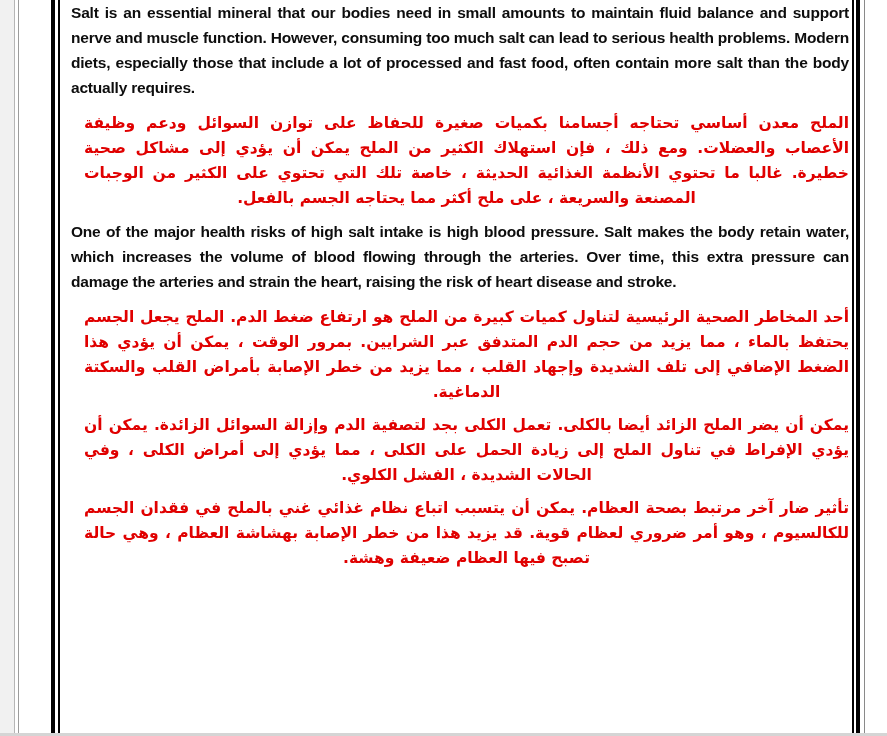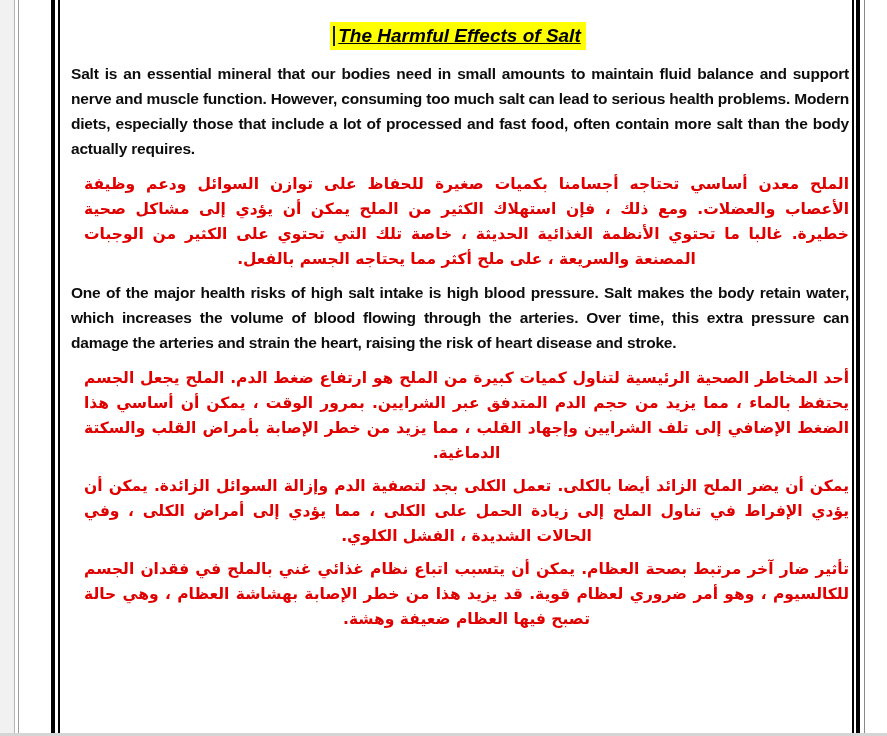"The Harmful Effects of Salt" div.title-wrap { html: <div> <span><span></span><span>The Harmful Effects of Salt</span></span> </div> -> none }
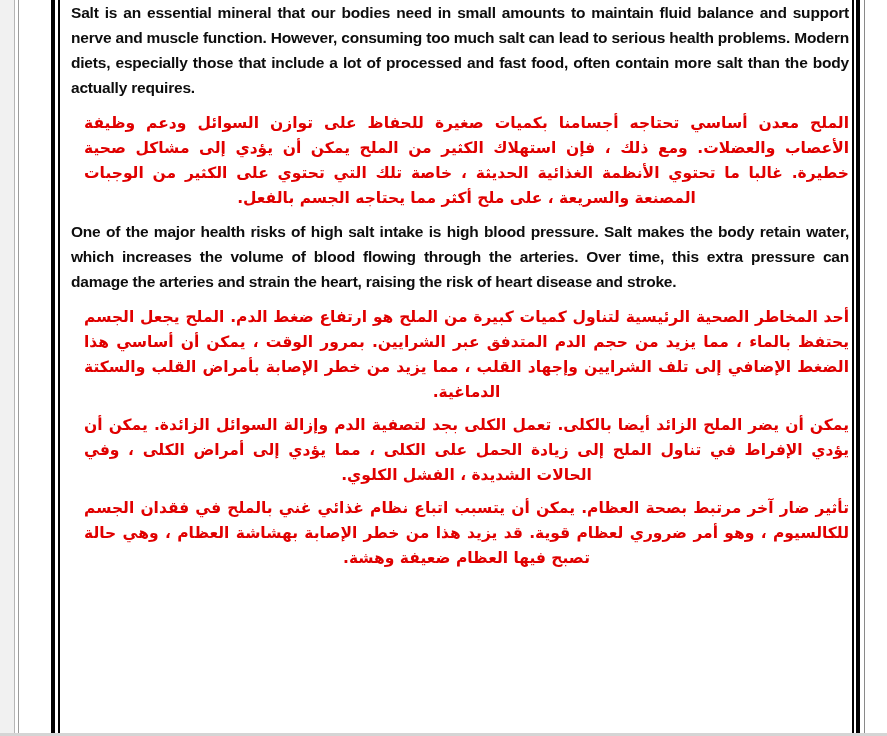"أحد المخاطر الصحية الرئيسية لتناول" p.ar { text: أساسي هذا الضغط الإضافي إلى تلف الشرايين -> يؤدي هذا الضغط الإضافي إلى تلف الشديدة }
